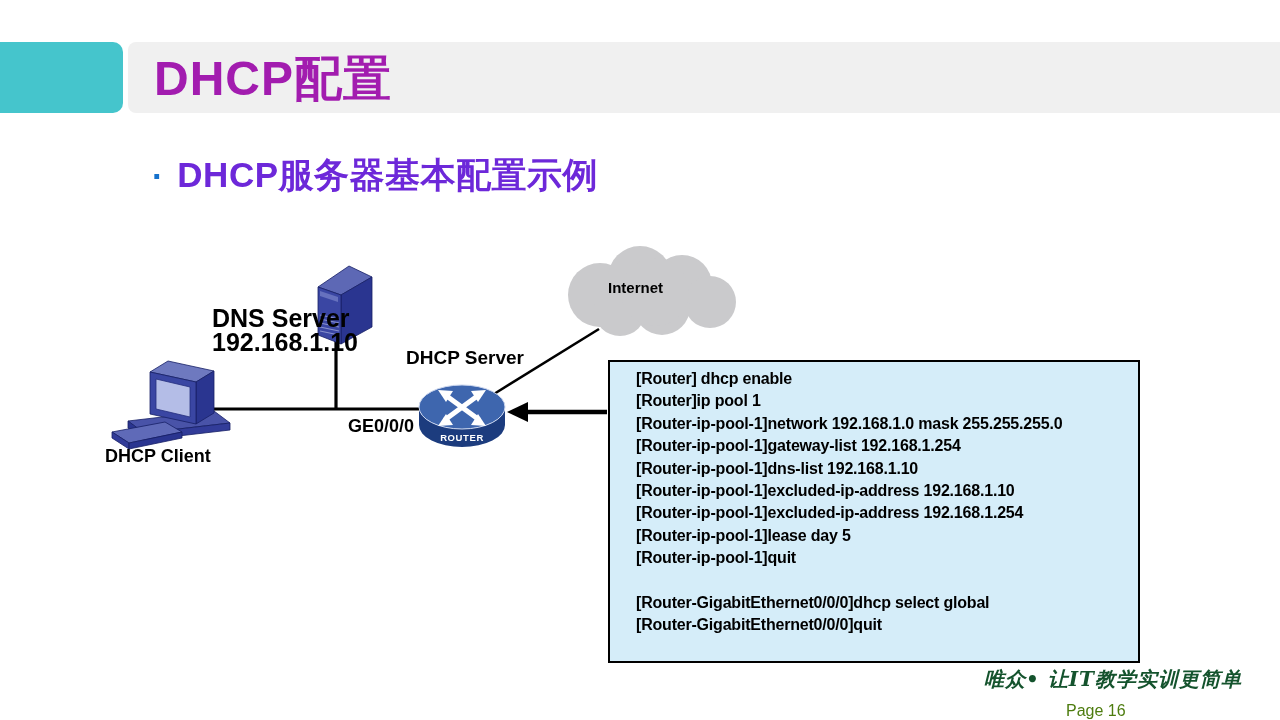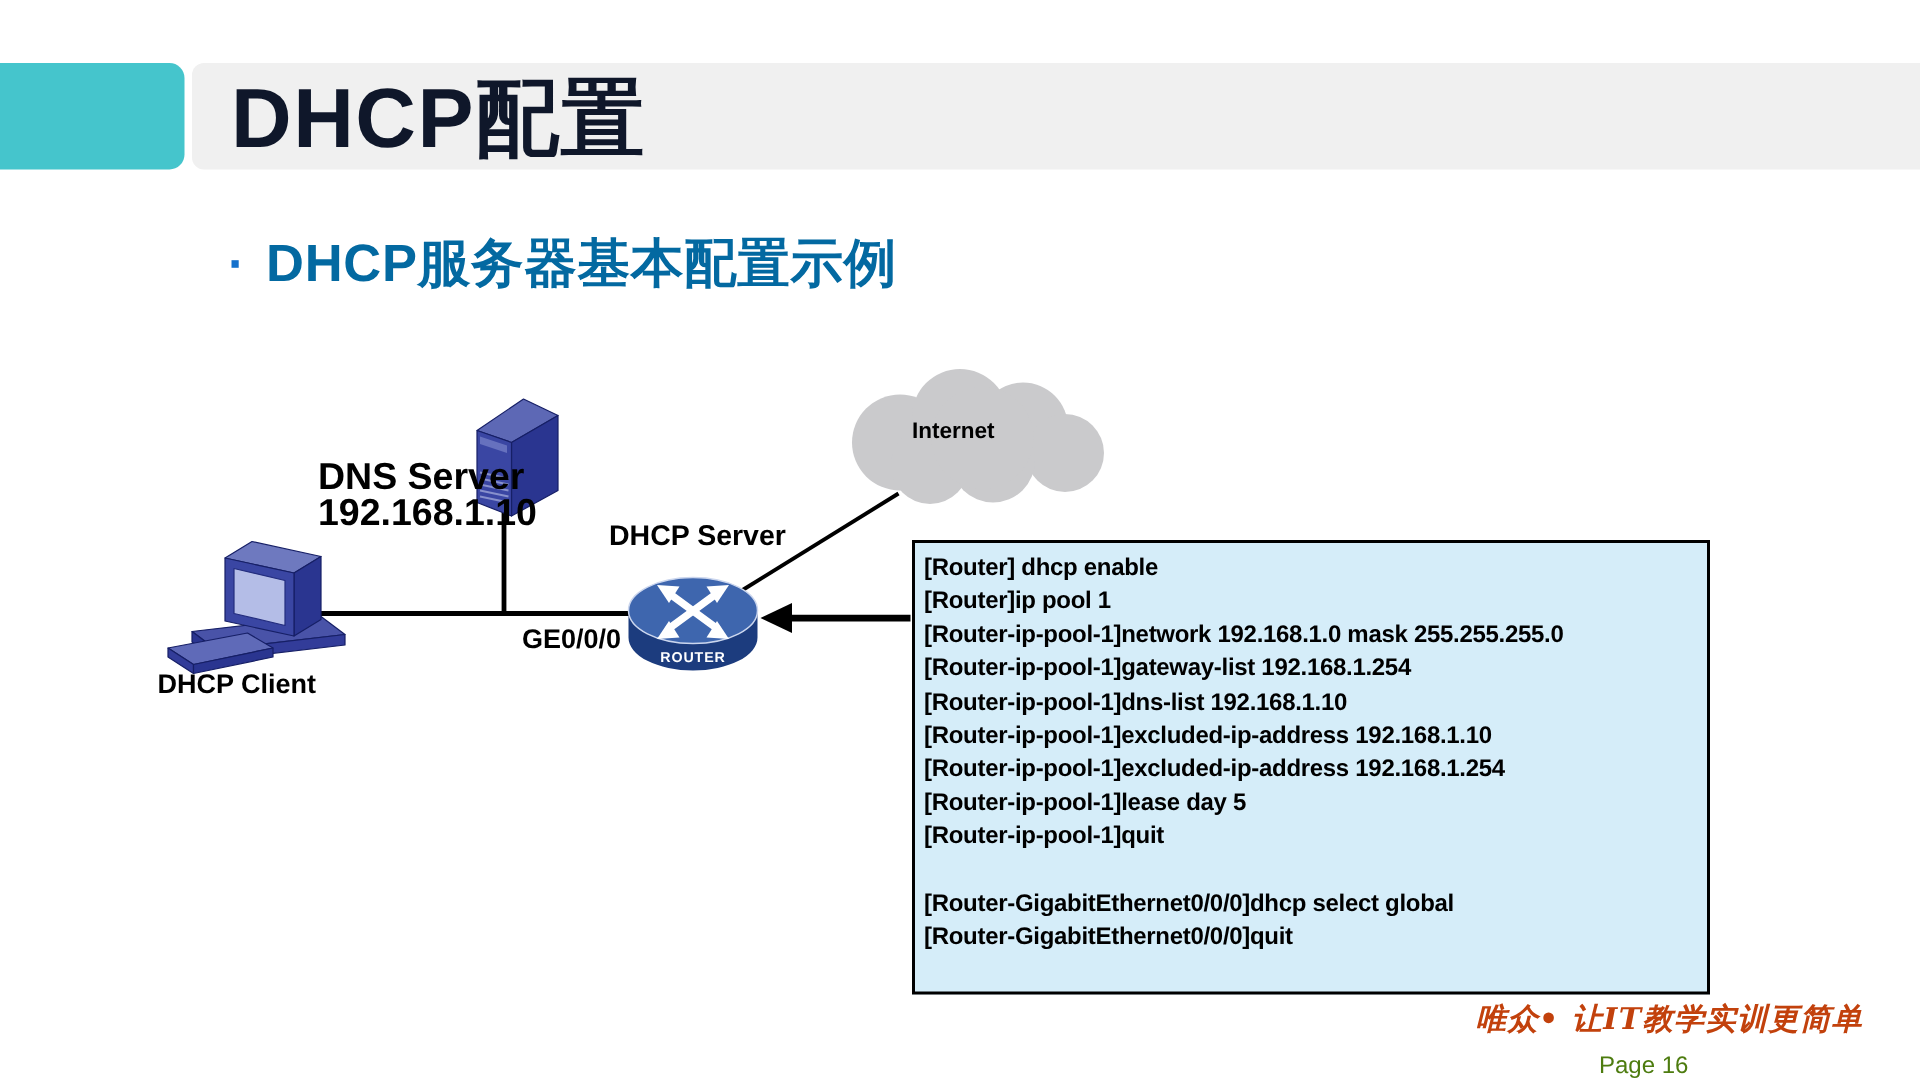"DHCP配置" .page-title { color: #0f172a -> #a21caf; font-size: 56px -> 48px }
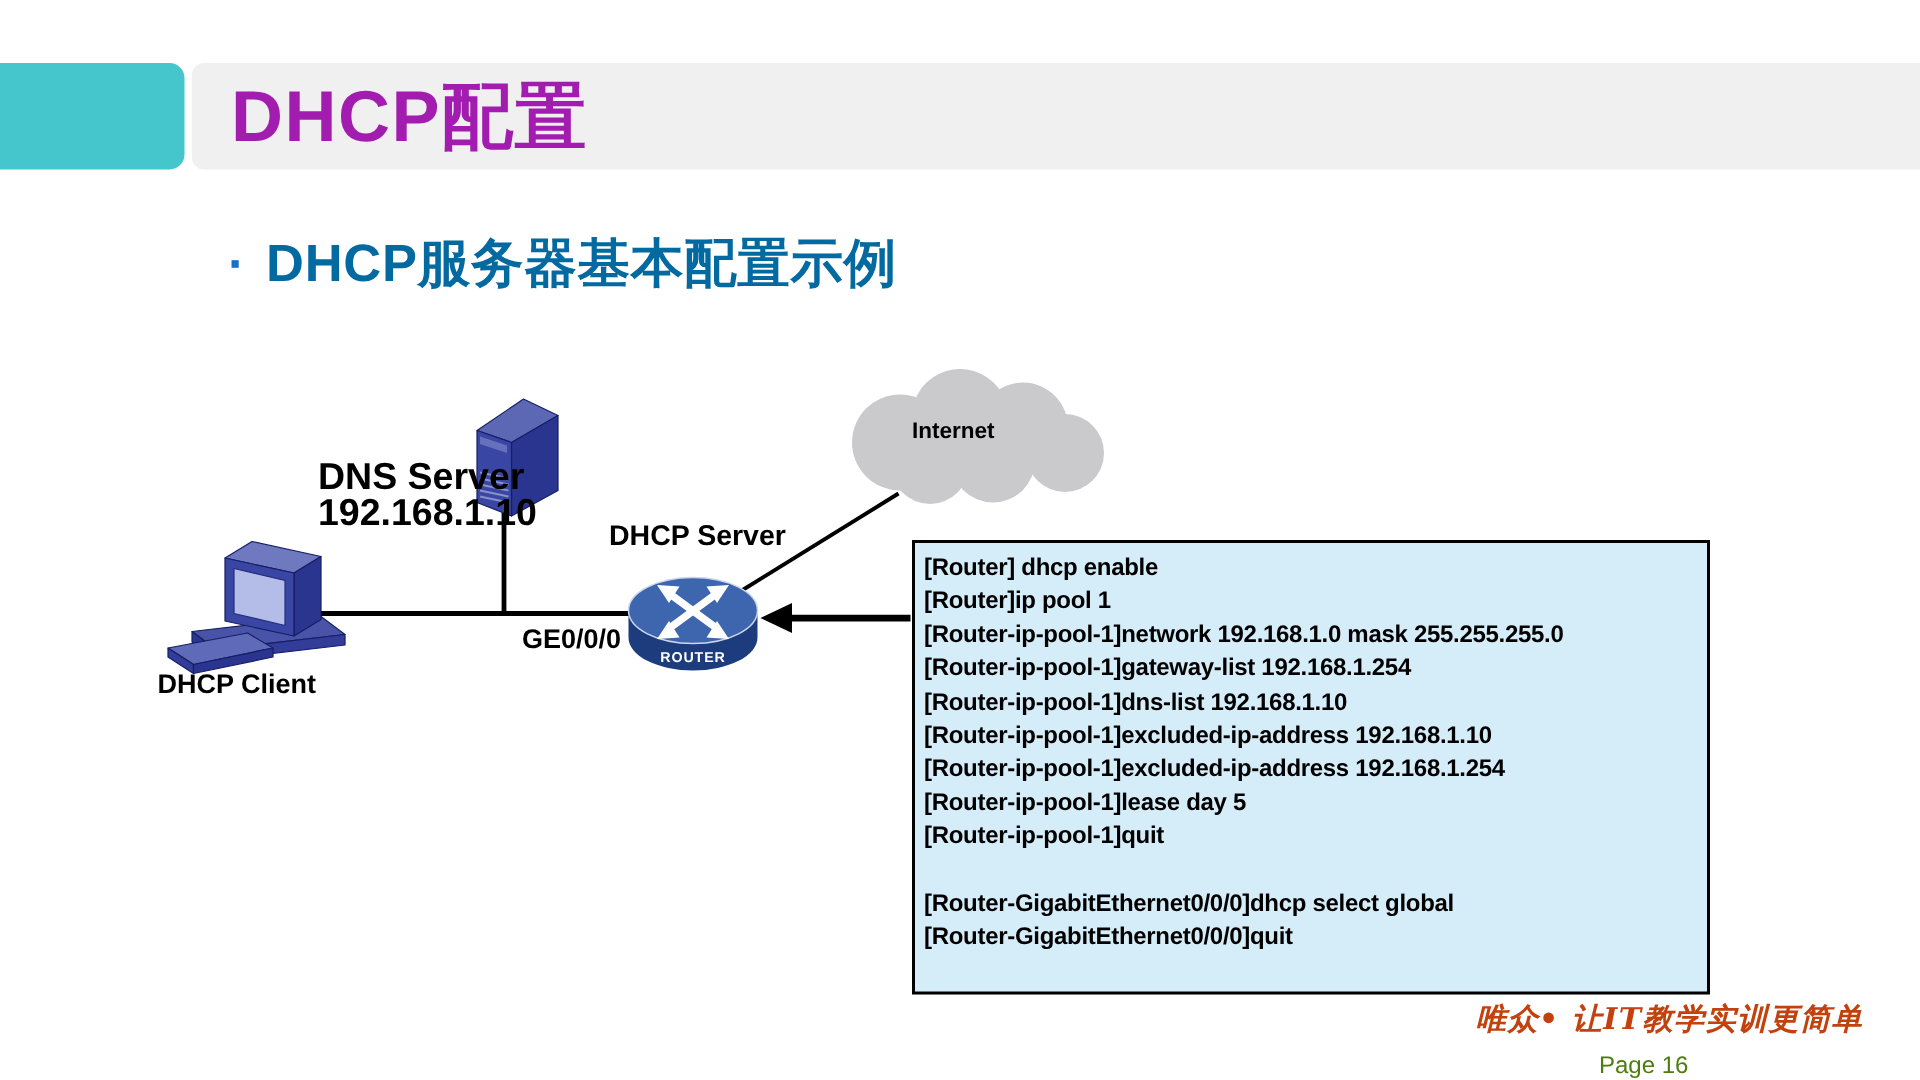"DHCP服务器基本配置示例" .heading-text { color: #0369a1 -> #6d28d9 }
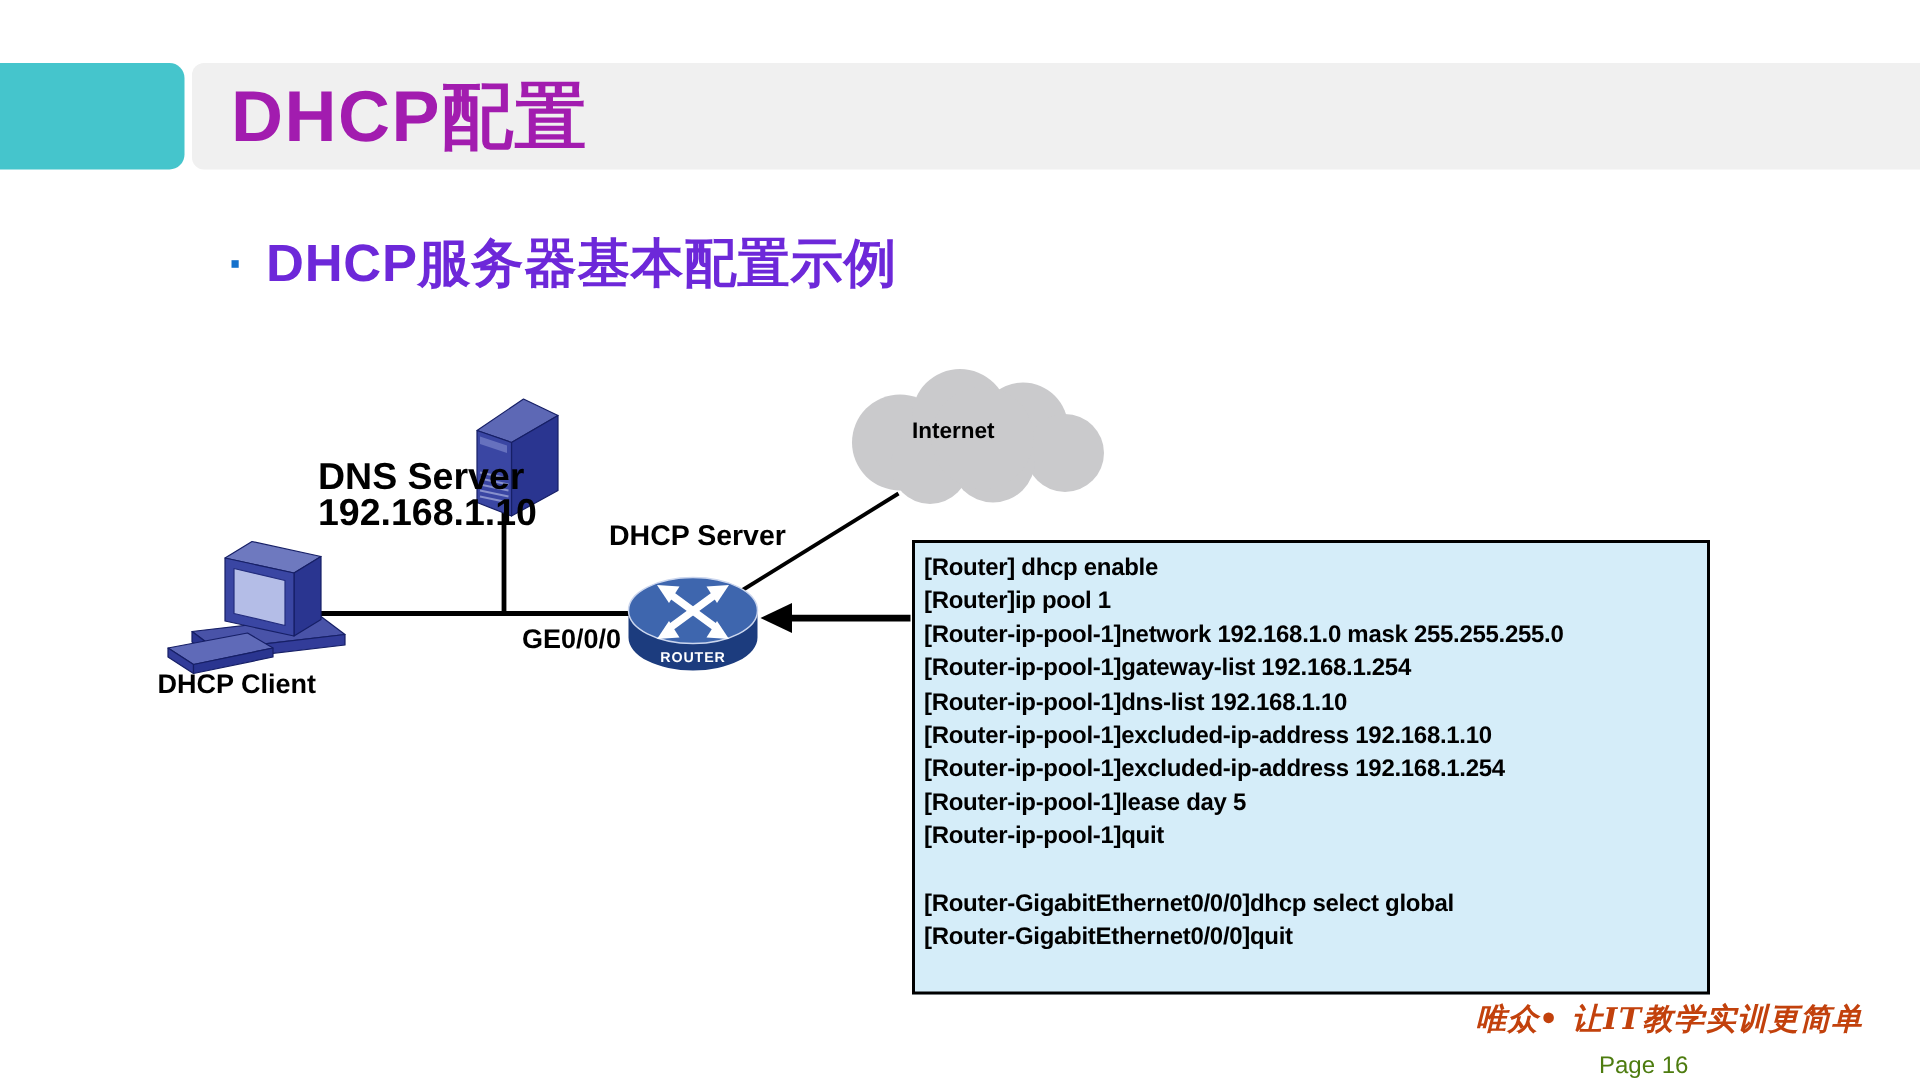"[Router] dhcp enable" .config-box { padding: 6px 9px 0 6px -> 6px 9px 0 26px }
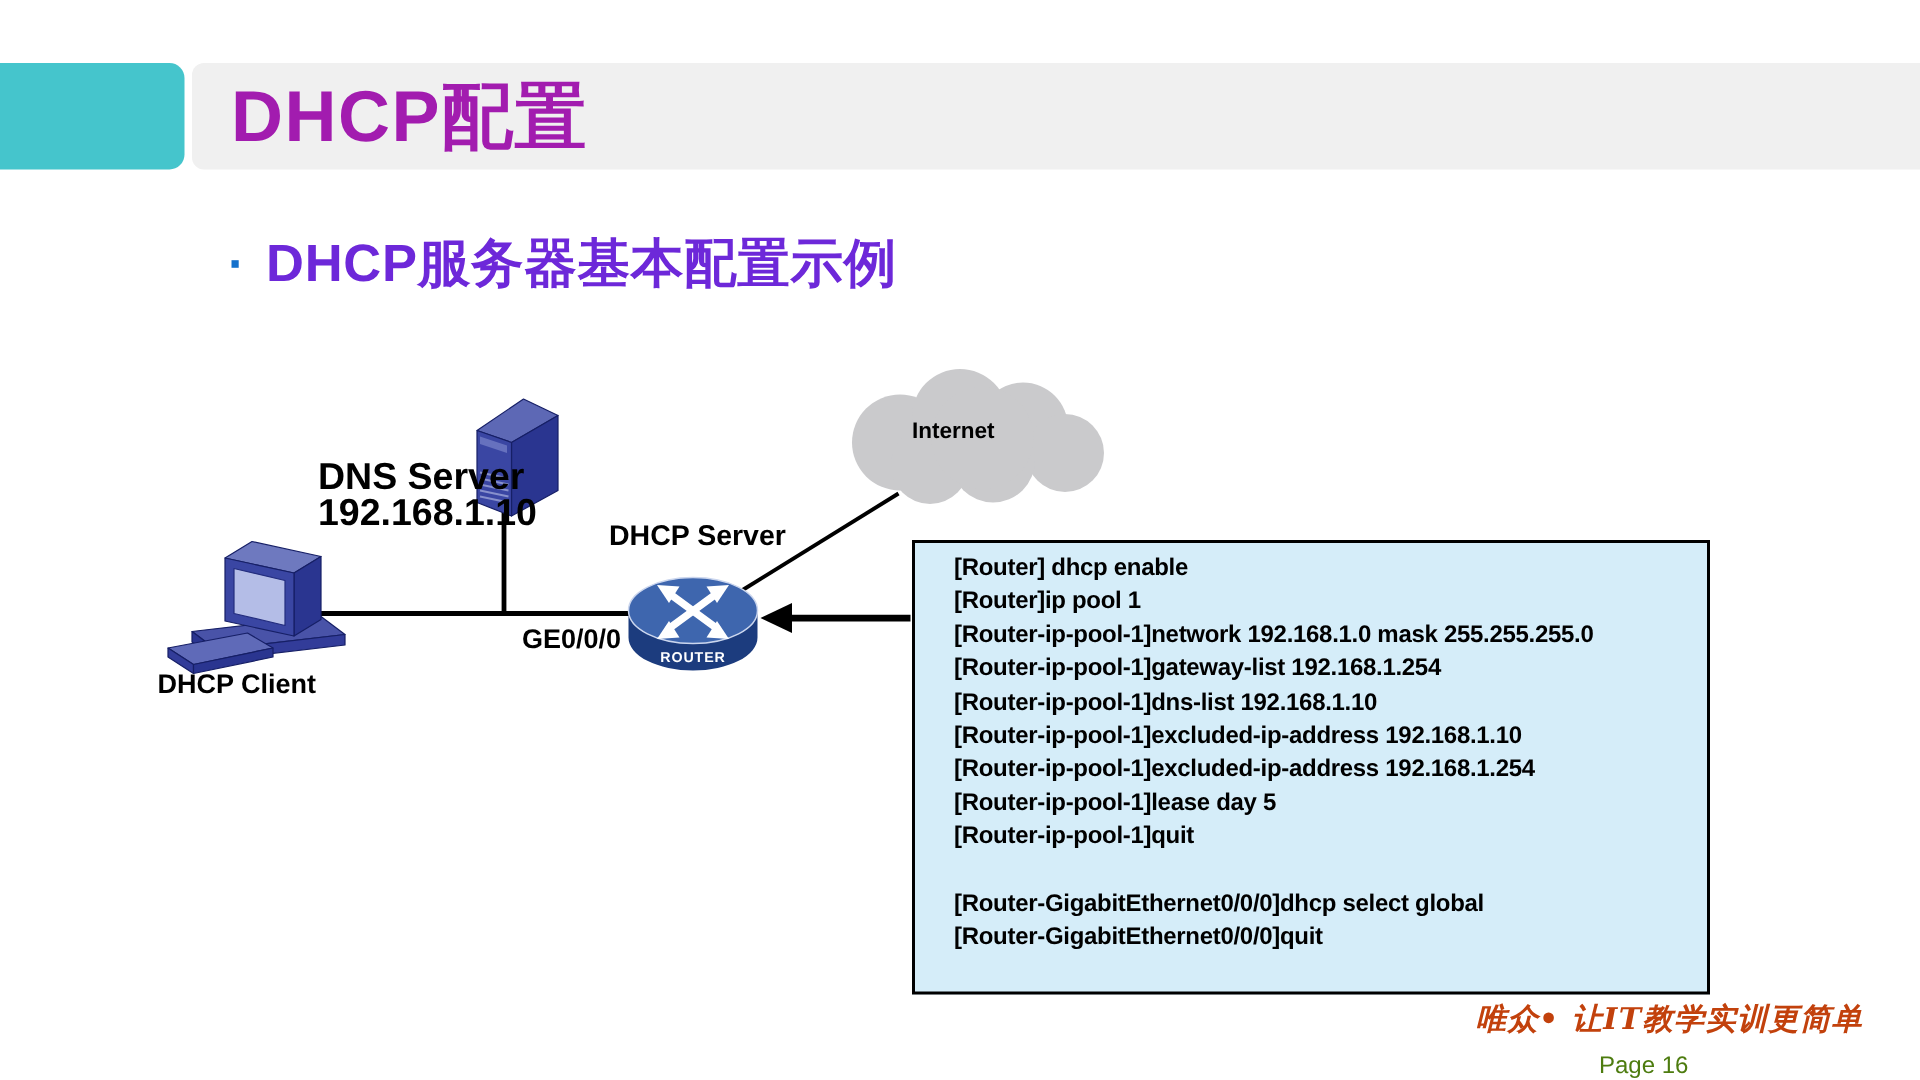"唯众• 让IT教学实训更简单" .footer-slogan { color: #c2410c -> #14532d }
